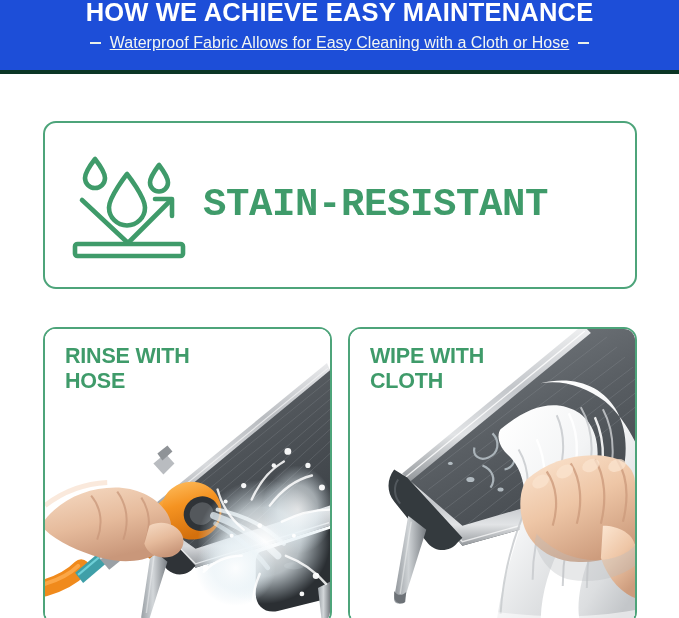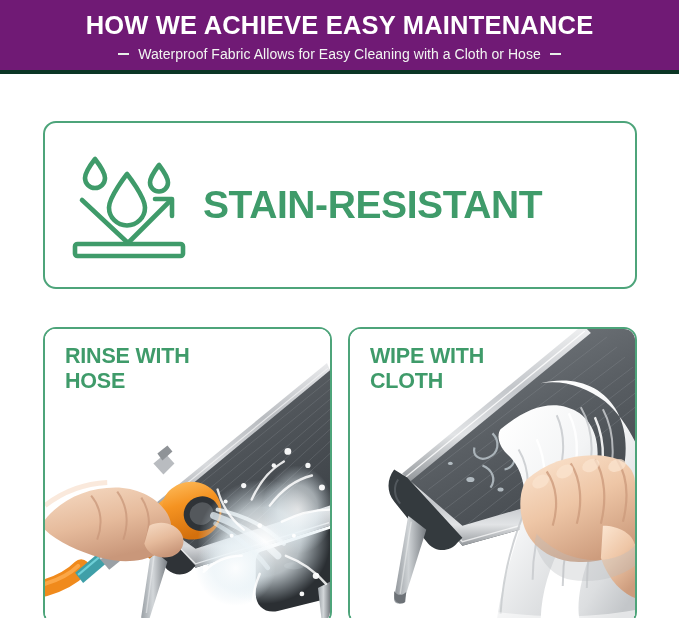"HOW WE ACHIEVE EASY MAINTENANCE" .header-band { background: #701a75 -> #1d4ed8; justify-content: center -> none }
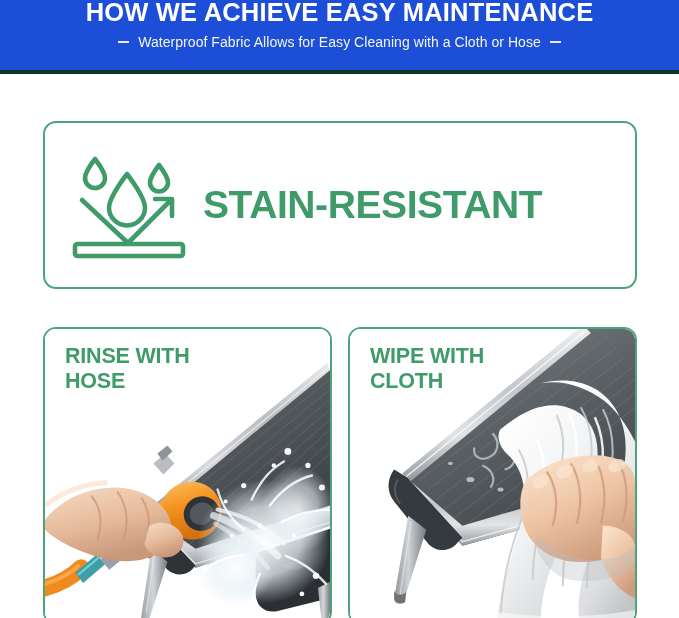"Waterproof Fabric Allows for Easy" .header-subtitle { font-size: 14px -> 16px; text-decoration: none -> underline }
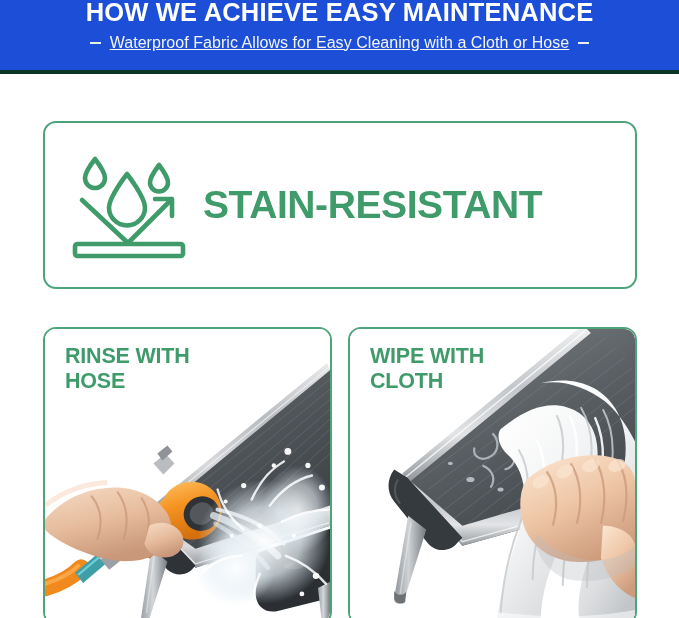"STAIN-RESISTANT" .card-feature { font-family: none -> Liberation Mono, monospace }
